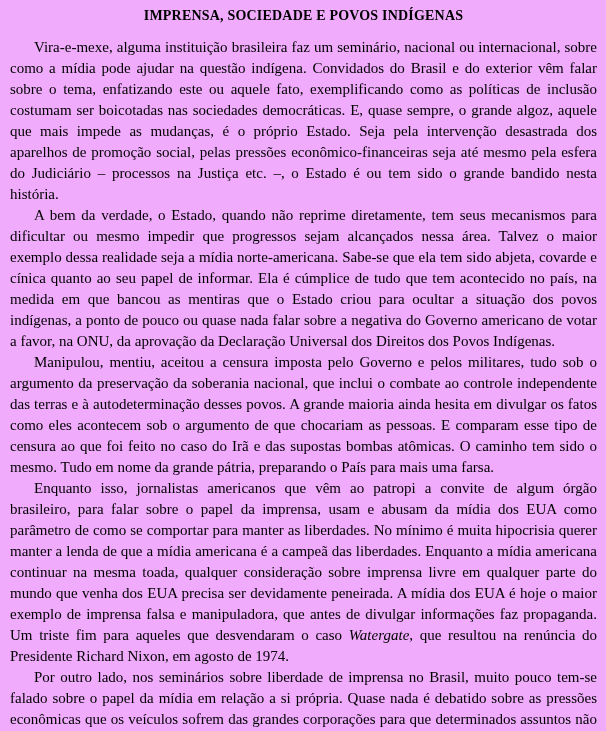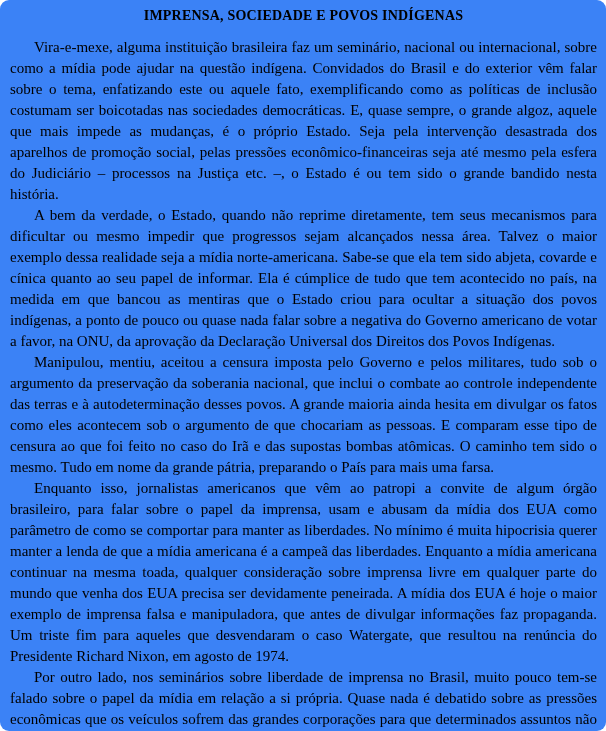"IMPRENSA, SOCIEDADE E POVOS INDÍGENAS" .page { background: #3b82f6 -> #f0abfc; border-radius: 9px -> none }
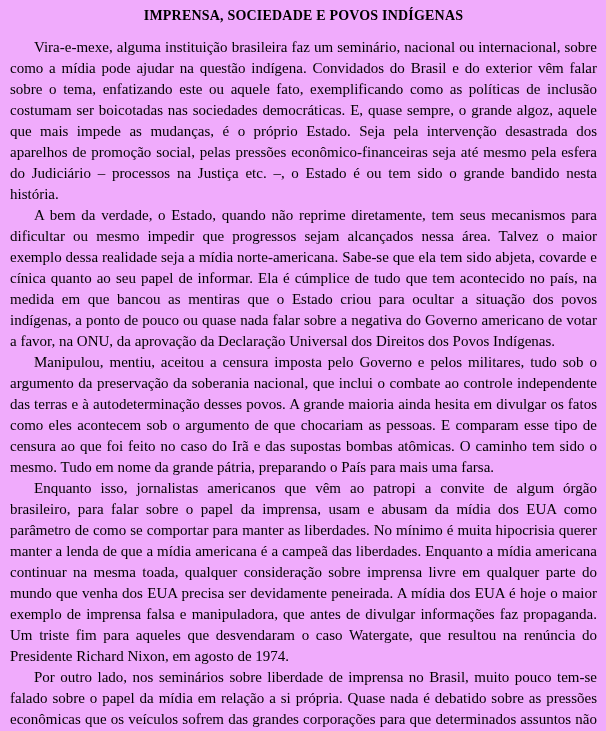"Watergate" .i { font-style: none -> italic }
